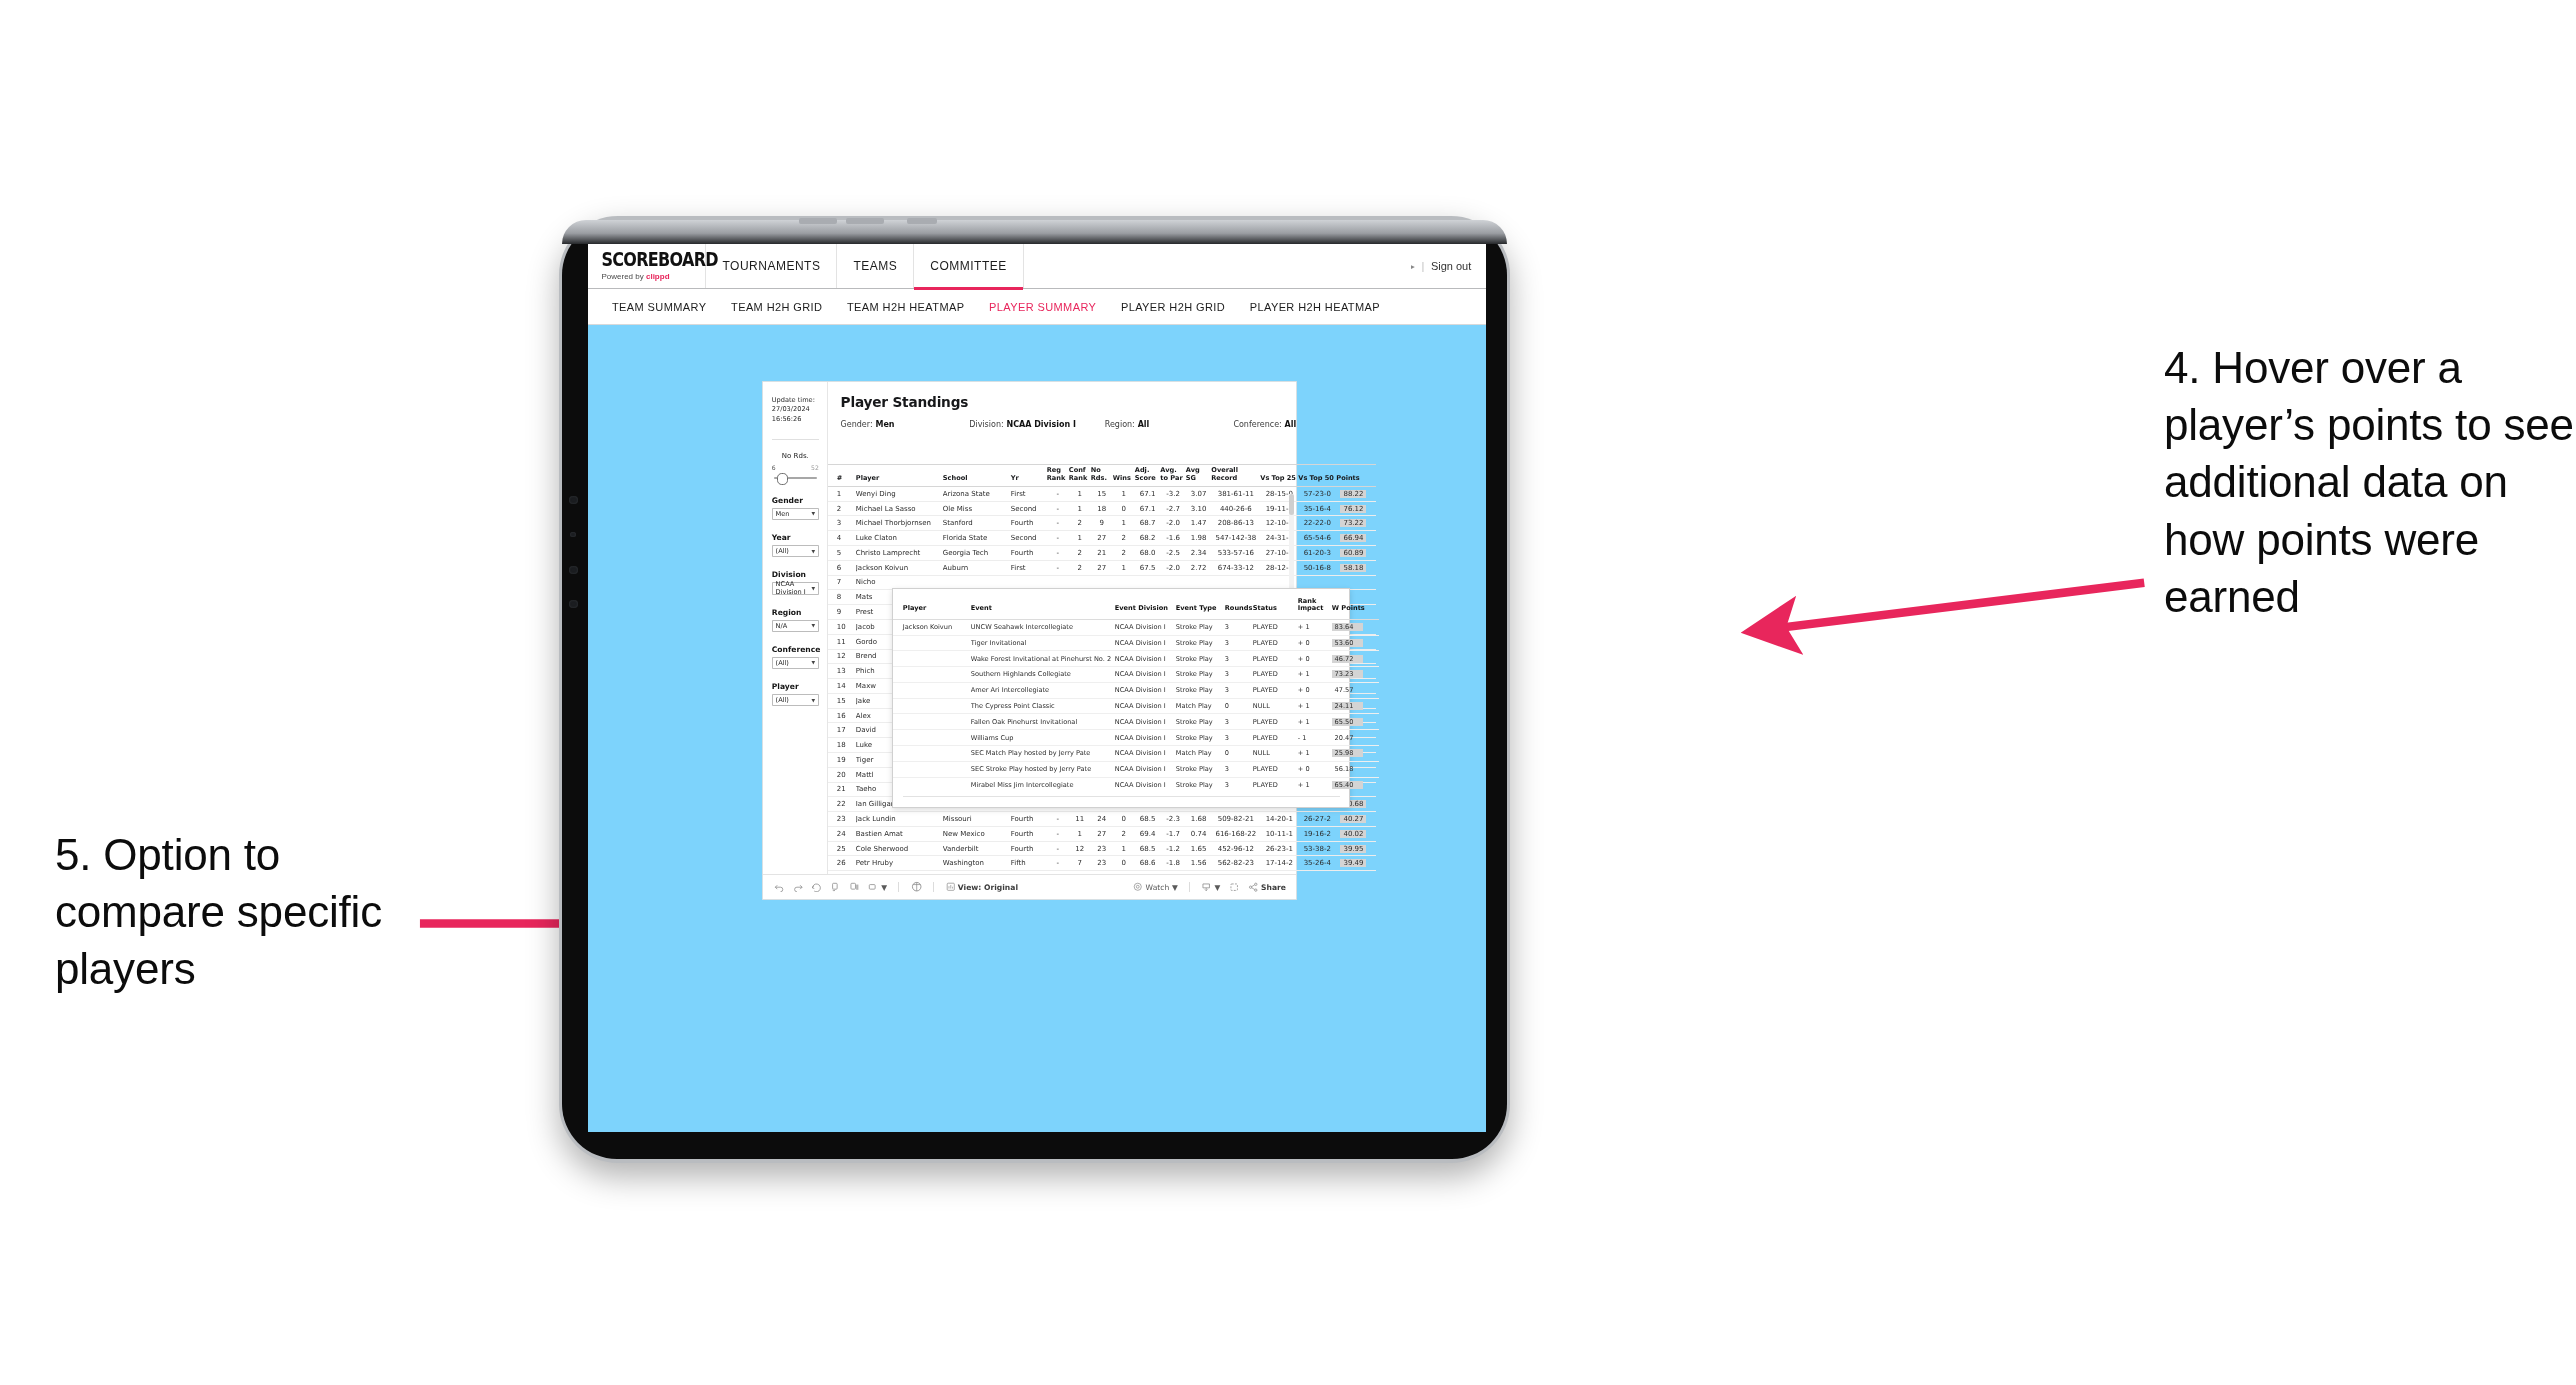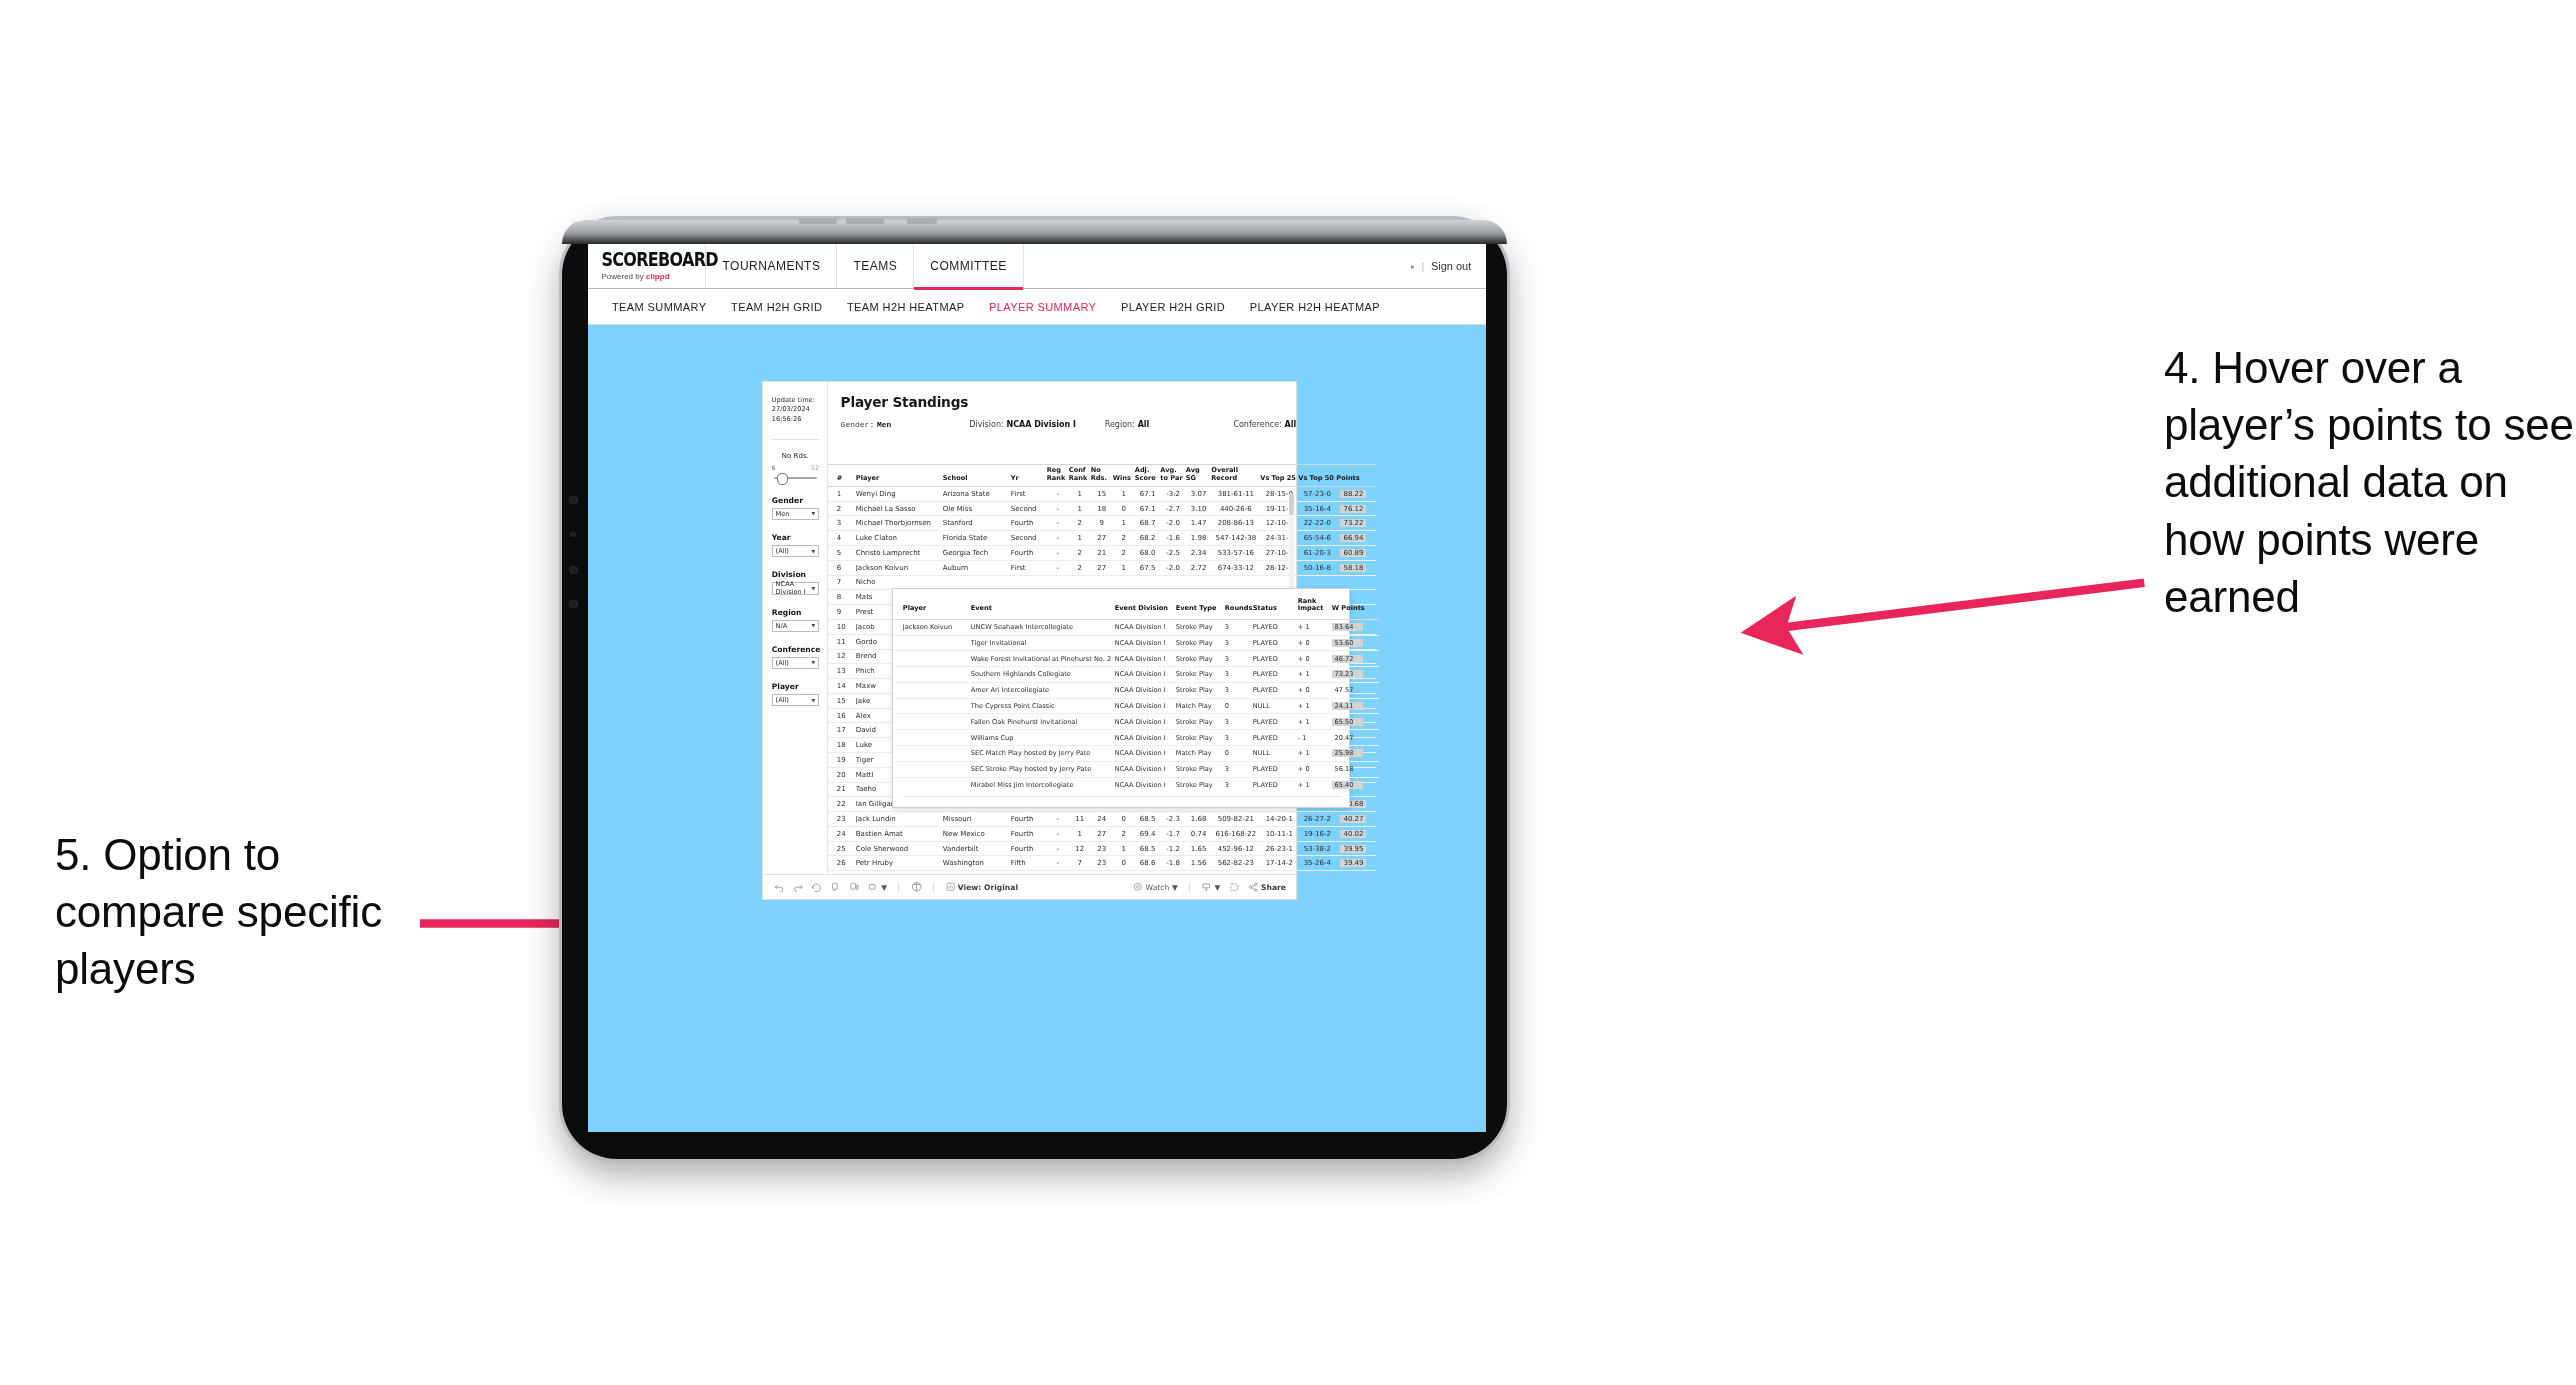"Gender:" .m1 { font-family: Liberation Mono, monospace -> none }
